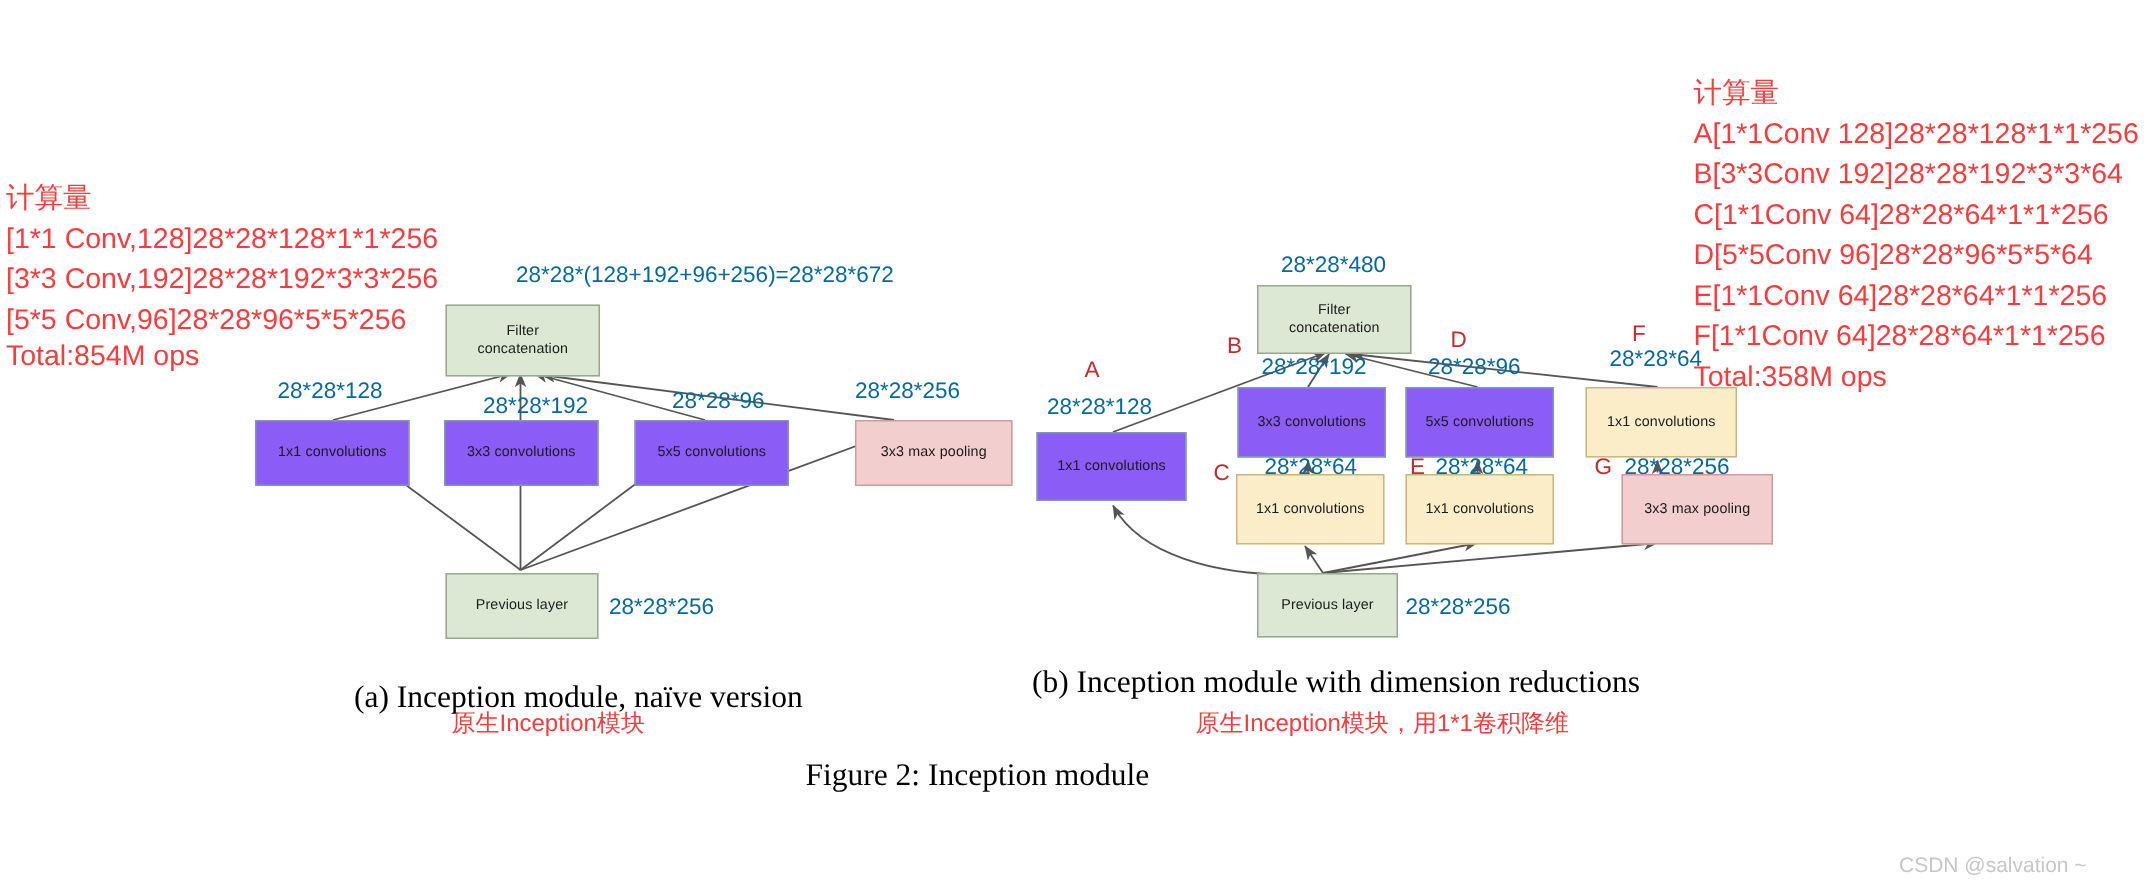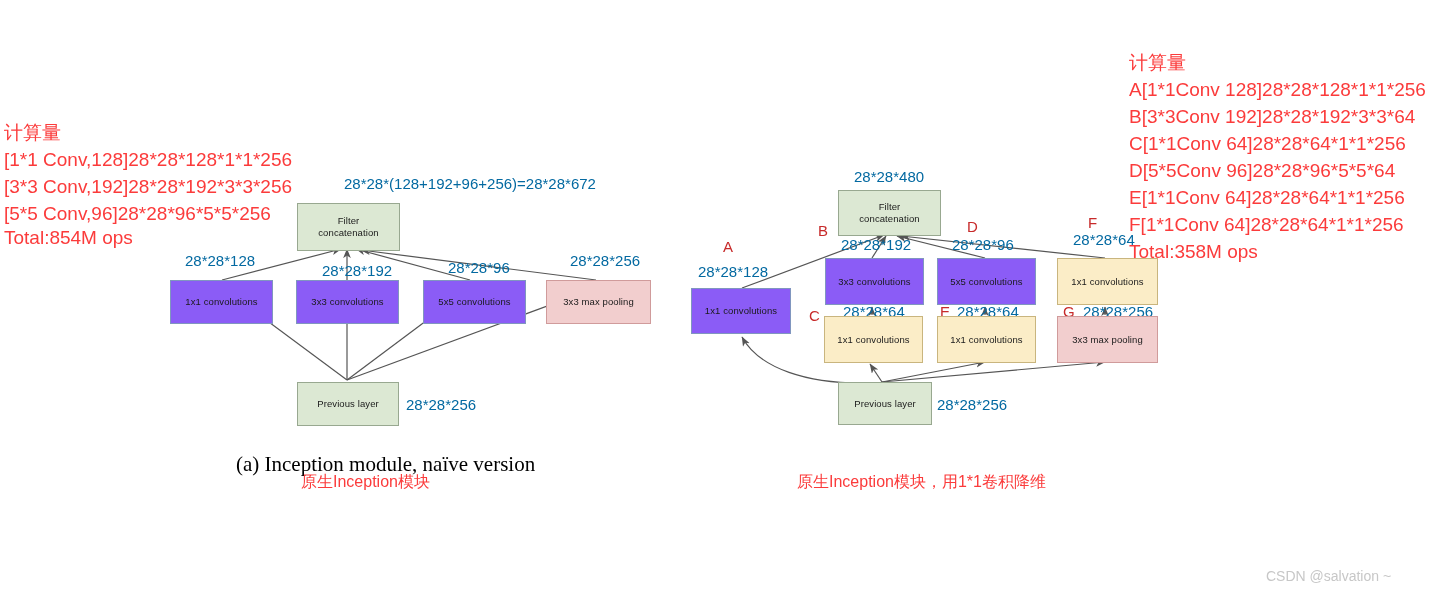"3x3 max pooling" .node.pink { margin-left: none -> 24px }
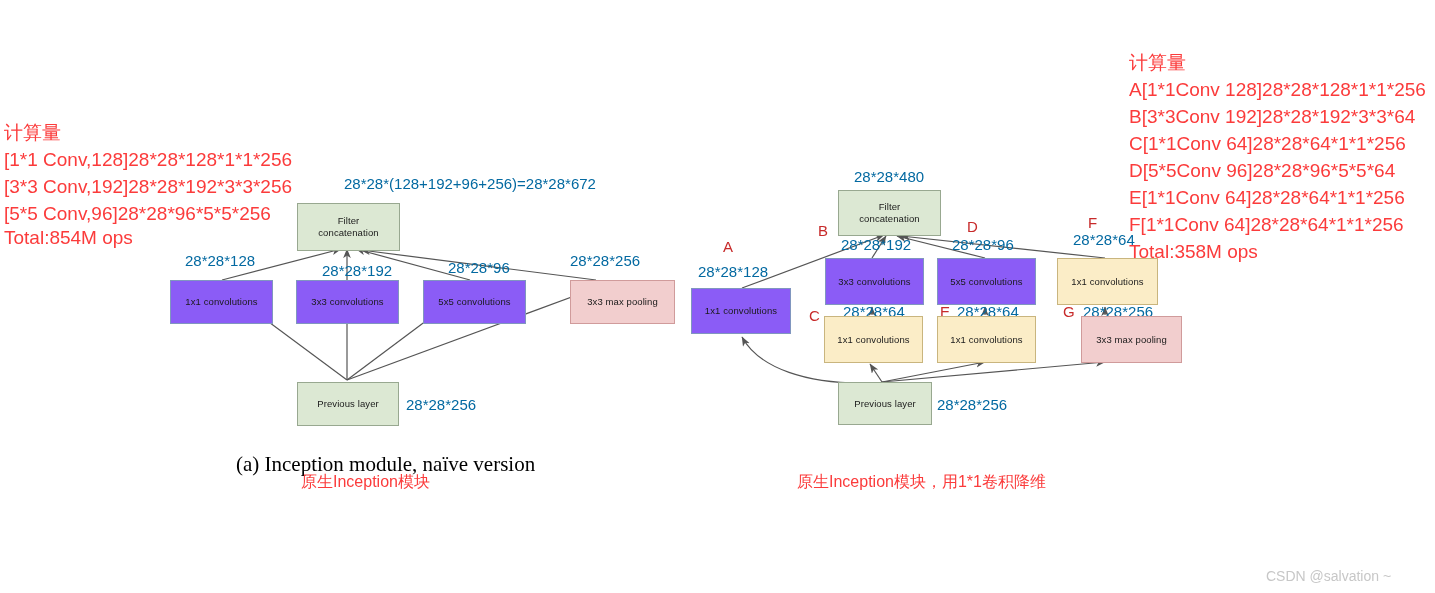"(b) Inception module with dimension" div.cap-en { html: none -> <div>(b) Inception module with dimension reductions</div> }
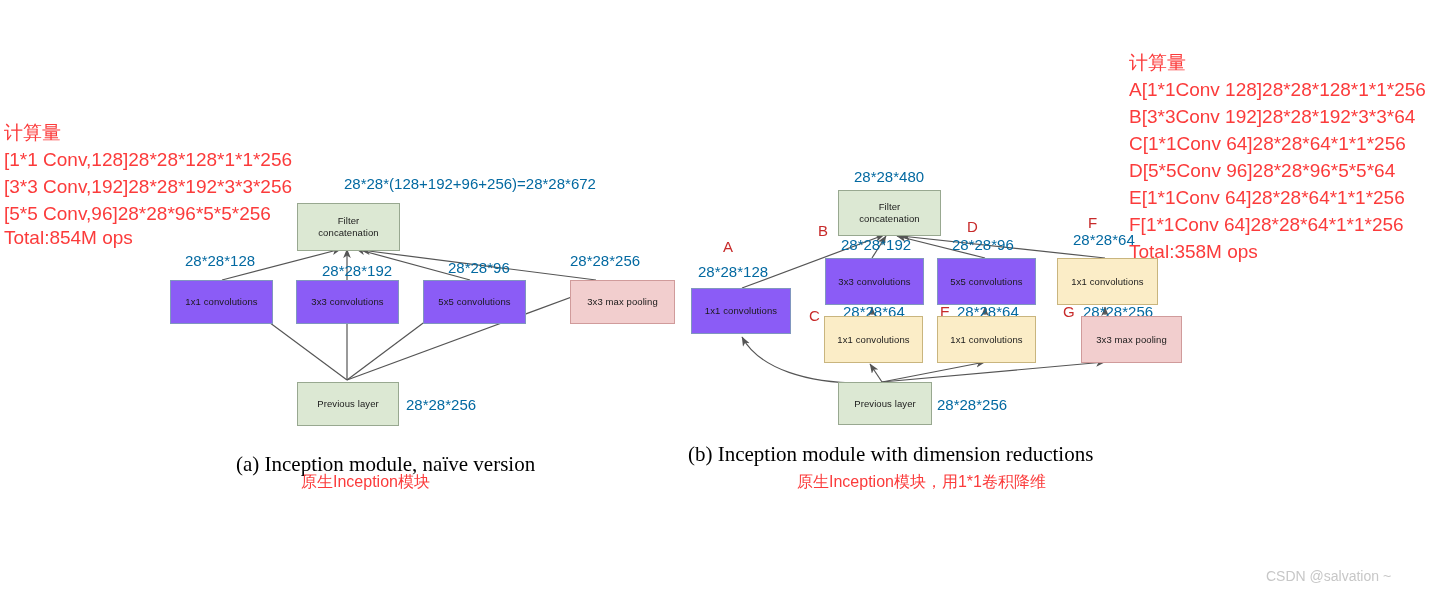"Figure 2: Inception module" div.fig-caption { html: none -> <div>Figure 2: Inception module</div> }
